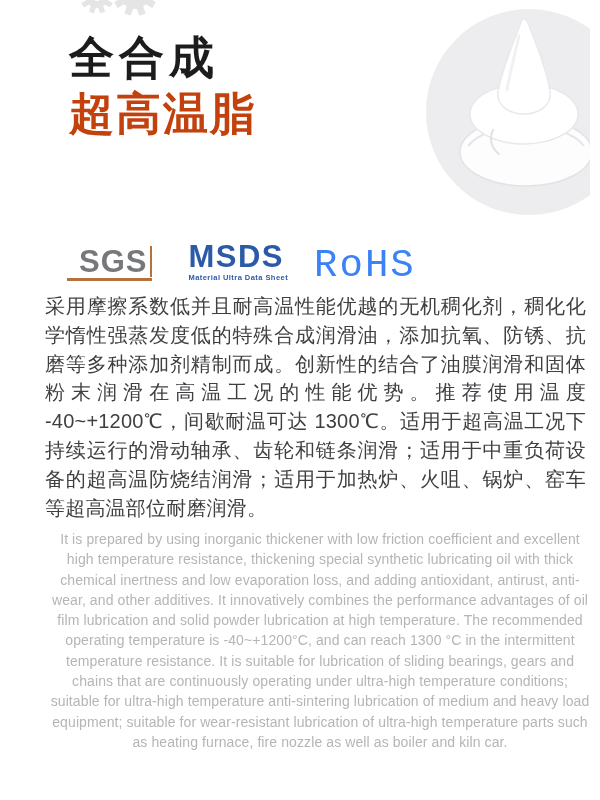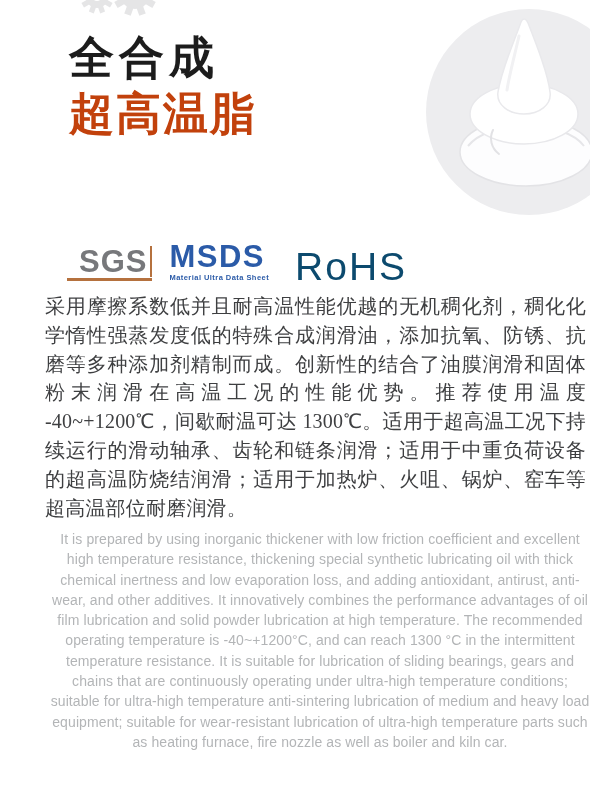"MSDS" .msds { margin-left: 17px -> 36px }
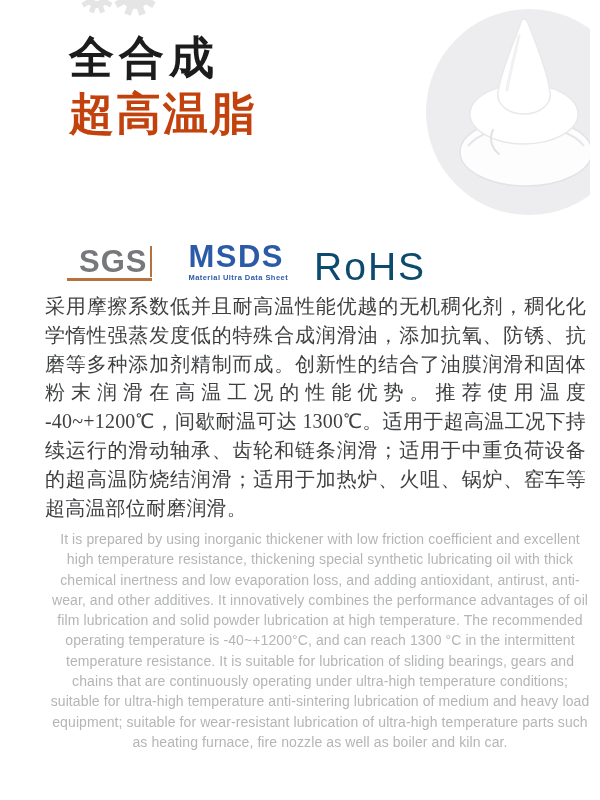"RoHS" .rohs { color: #0c4a6e -> #3b82f6; font-family: Liberation Sans, sans-serif -> Liberation Mono, monospace }
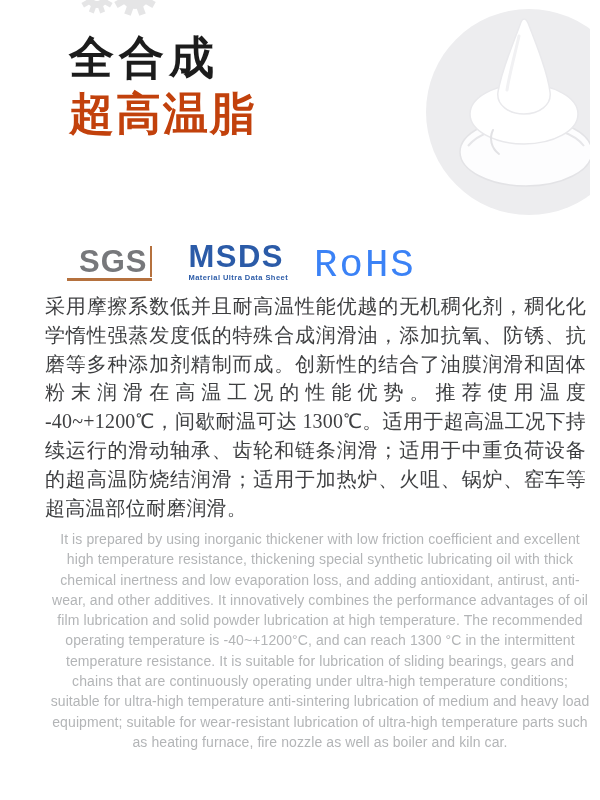"采用摩擦系数低并且耐高温性能优越的无机稠化剂，稠化化学惰性强蒸发度低的特殊合成润" .desc-cn { font-family: Liberation Serif, serif -> none }
